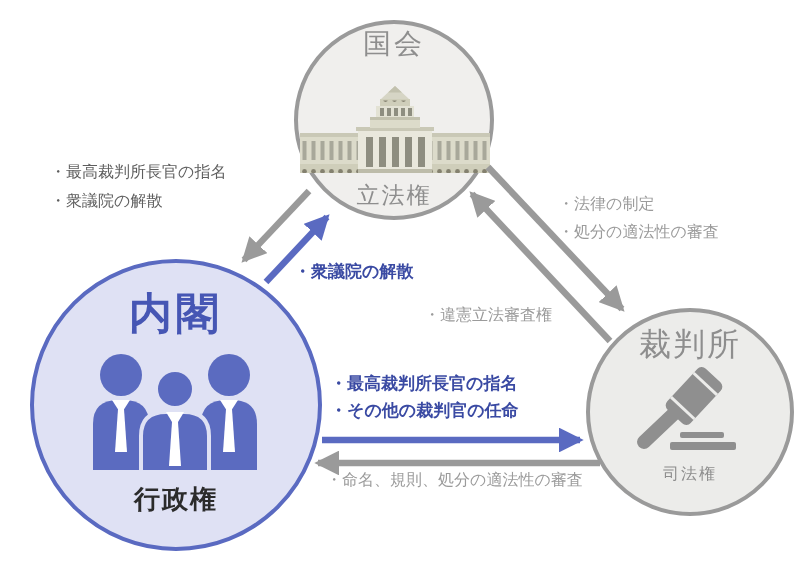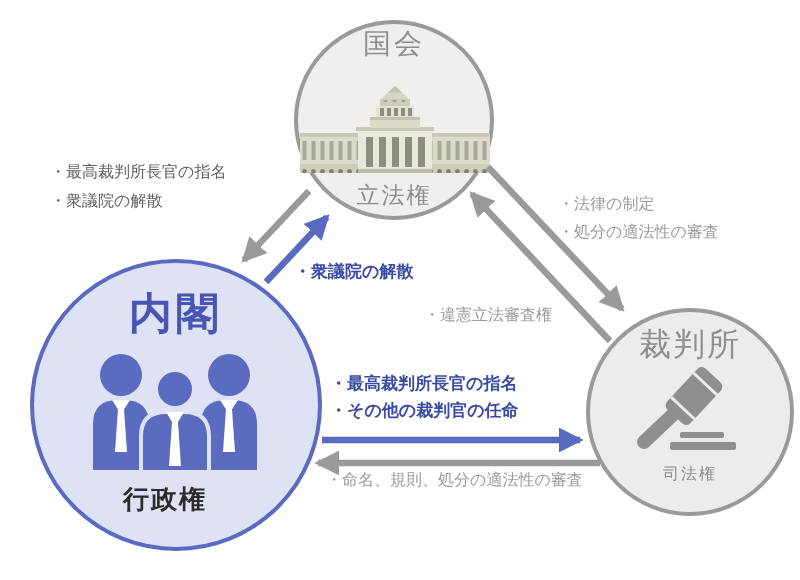"行政権" .cabinet-power { left: 20px -> 31px }
